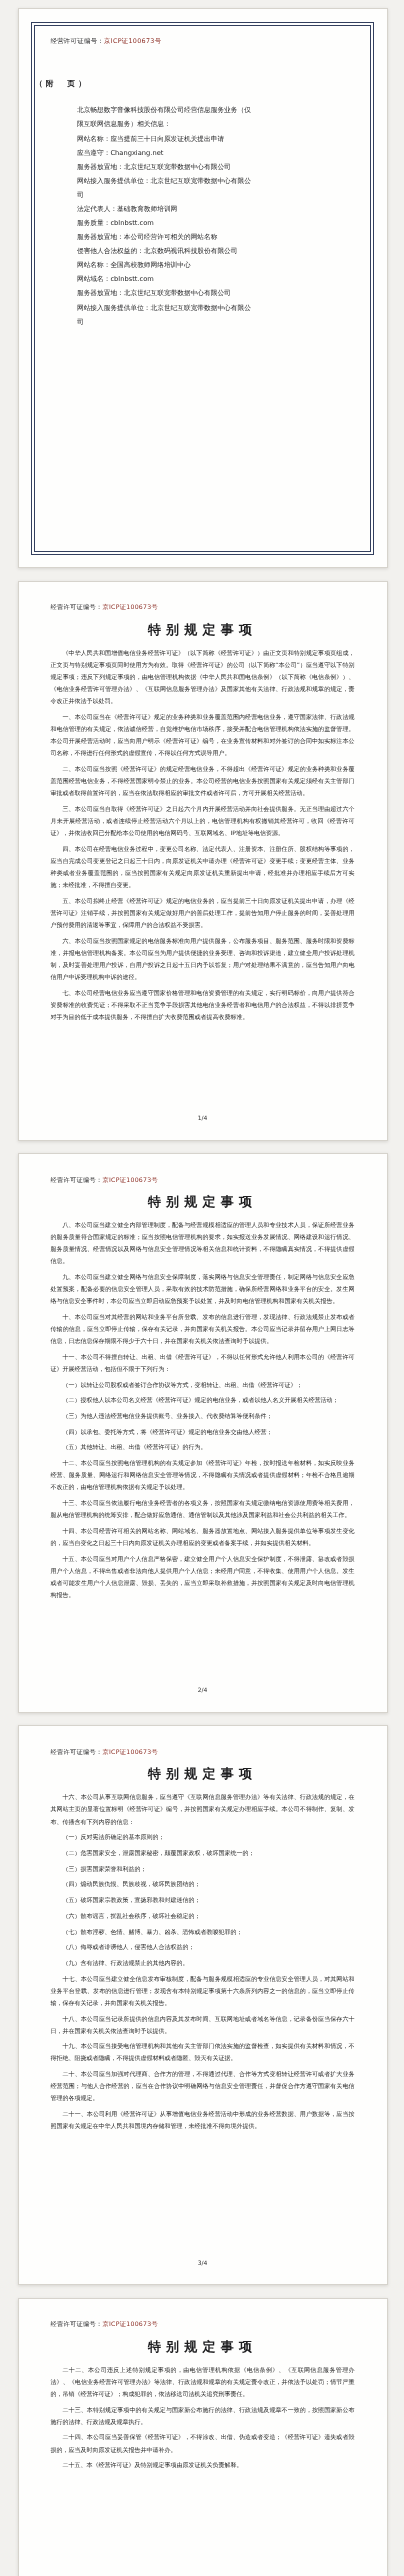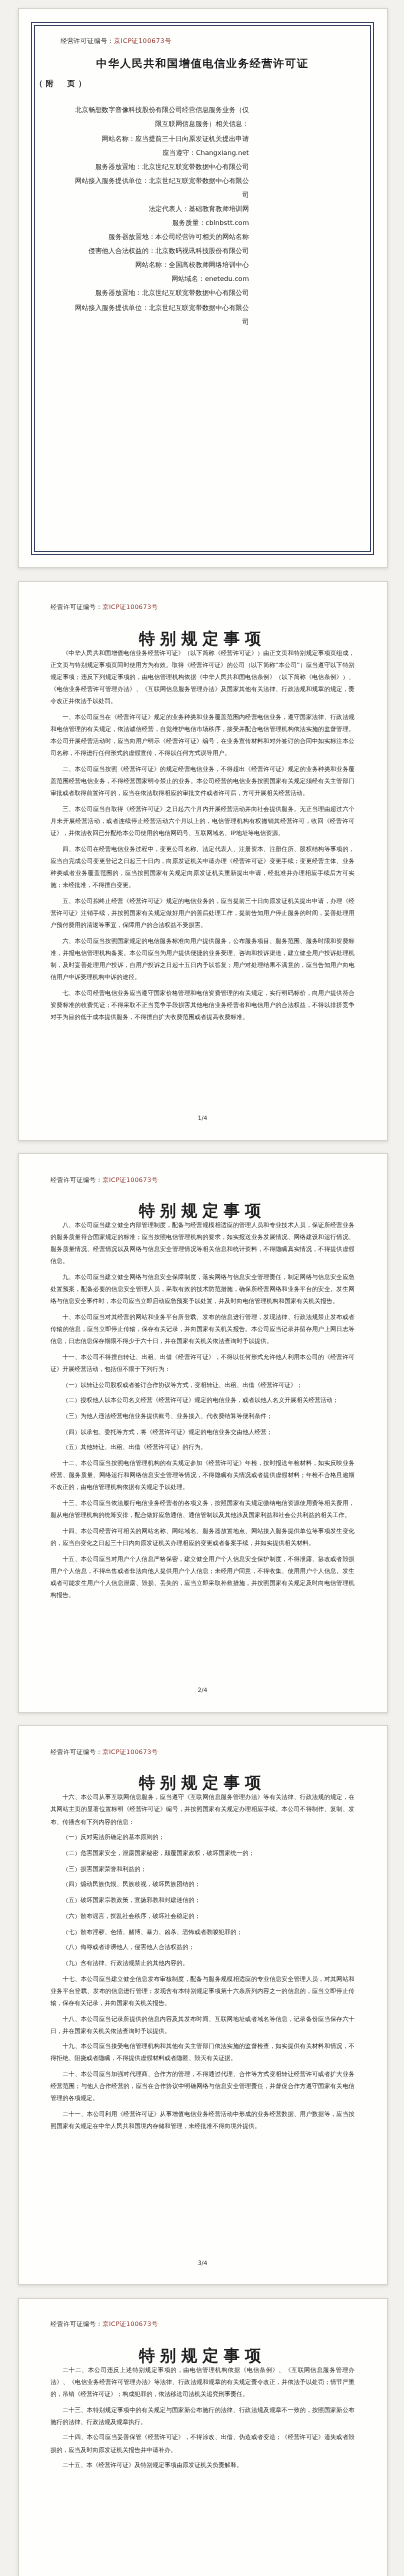"经营许可证编号：京ICP证100673号" .cert-no { margin-left: 10px -> none }
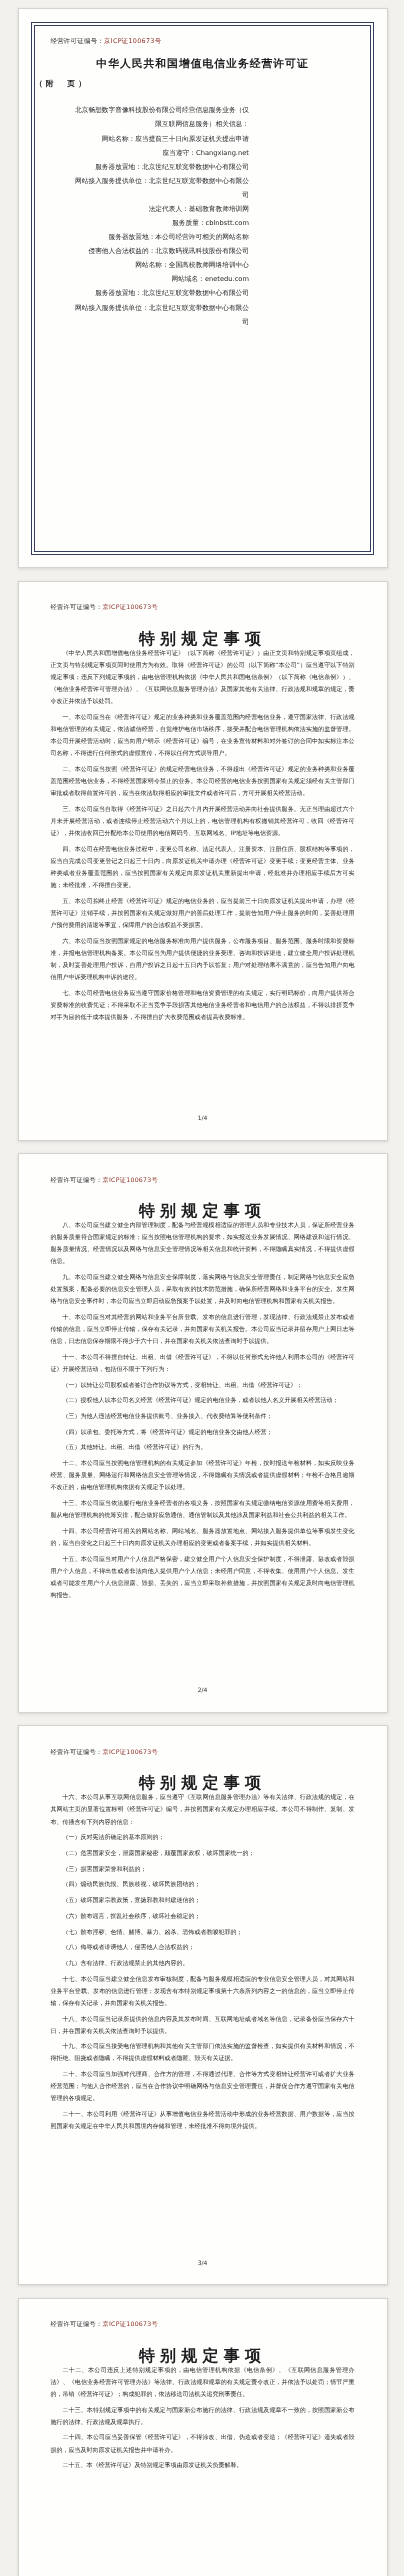"中华人民共和国增值电信业务经营许可证" h1.cert-title { html: <h1>中华人民共和国增值电信业务经营许可证</h1> -> none }
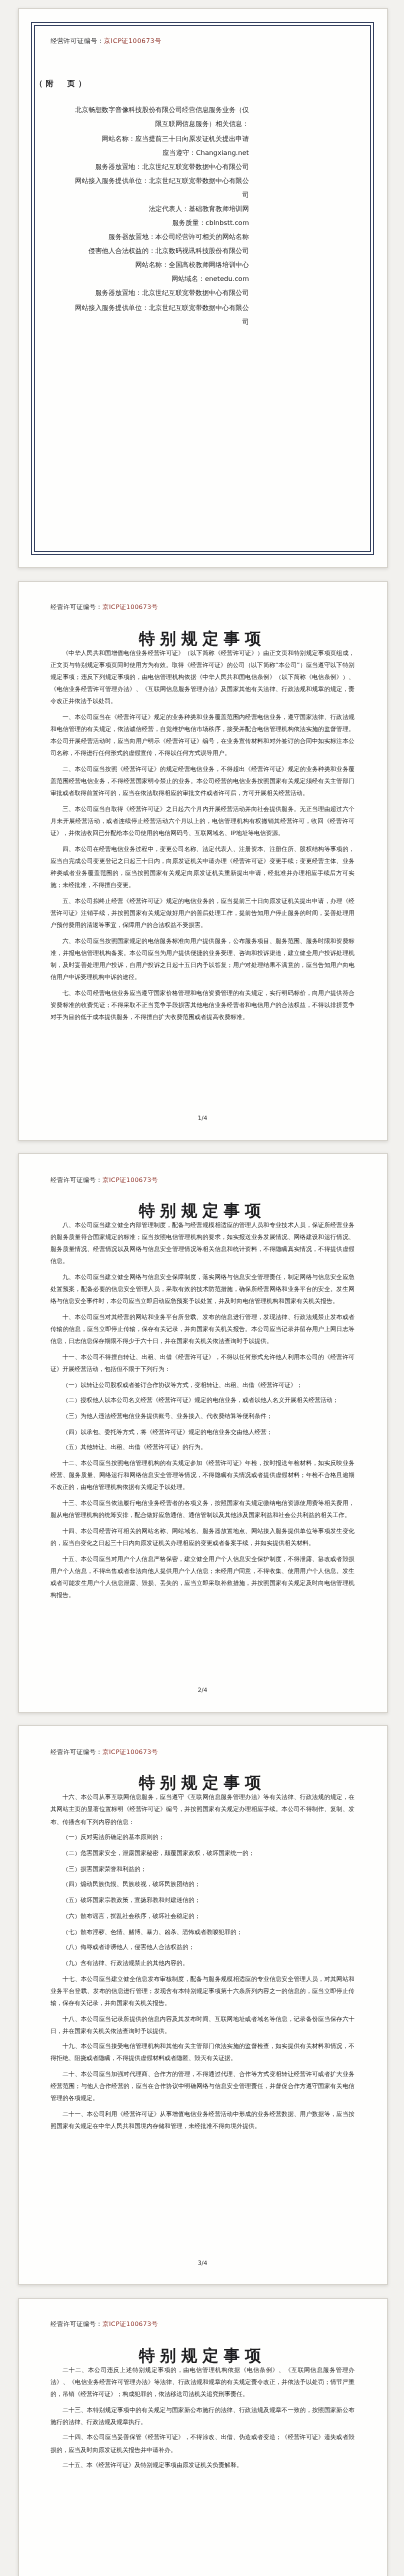"北京畅想数字音像科技股份有限公司经营信息服务业务（仅限互联网信息服务）相关信息：" .cert-body { left: 36px -> 42px; text-align: right -> left }
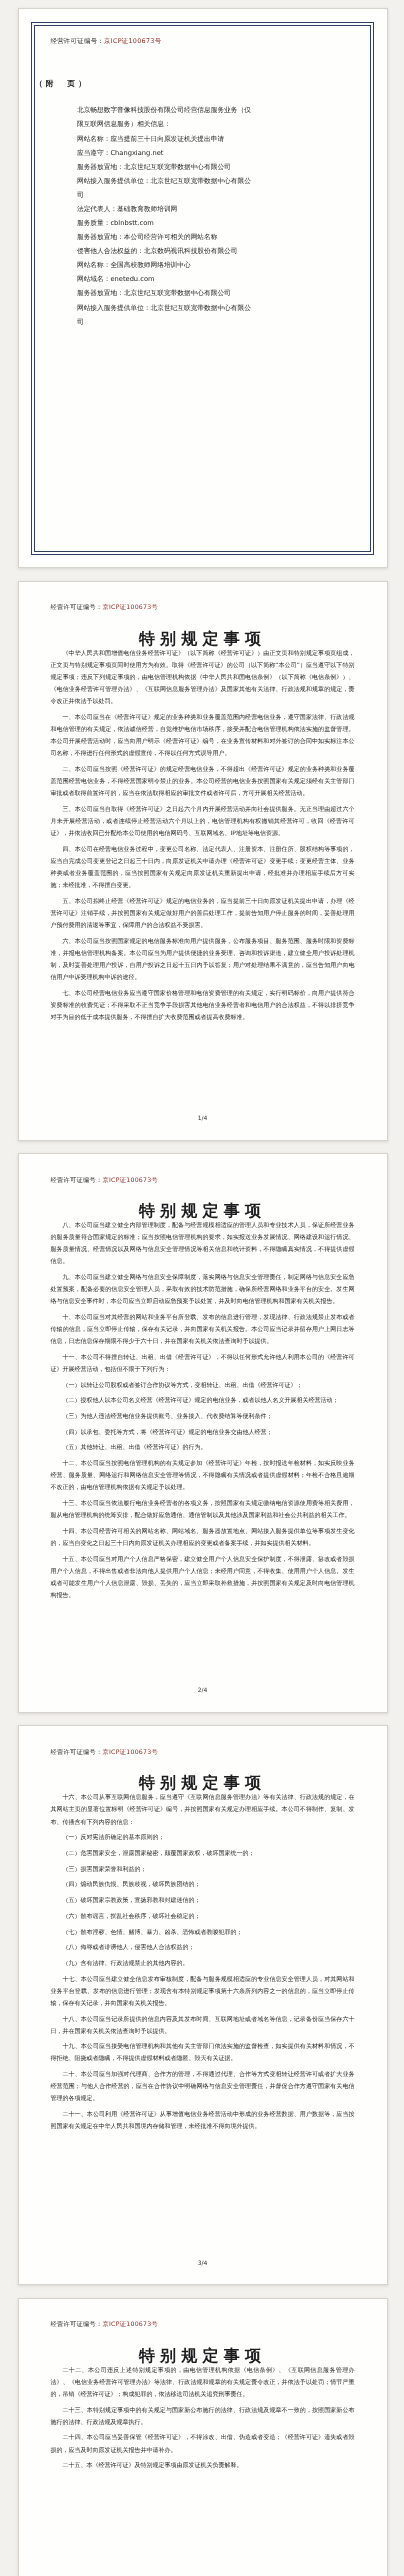"网站域名：enetedu.com" p.cert-line { text: enetedu.com -> cblnbstt.com }
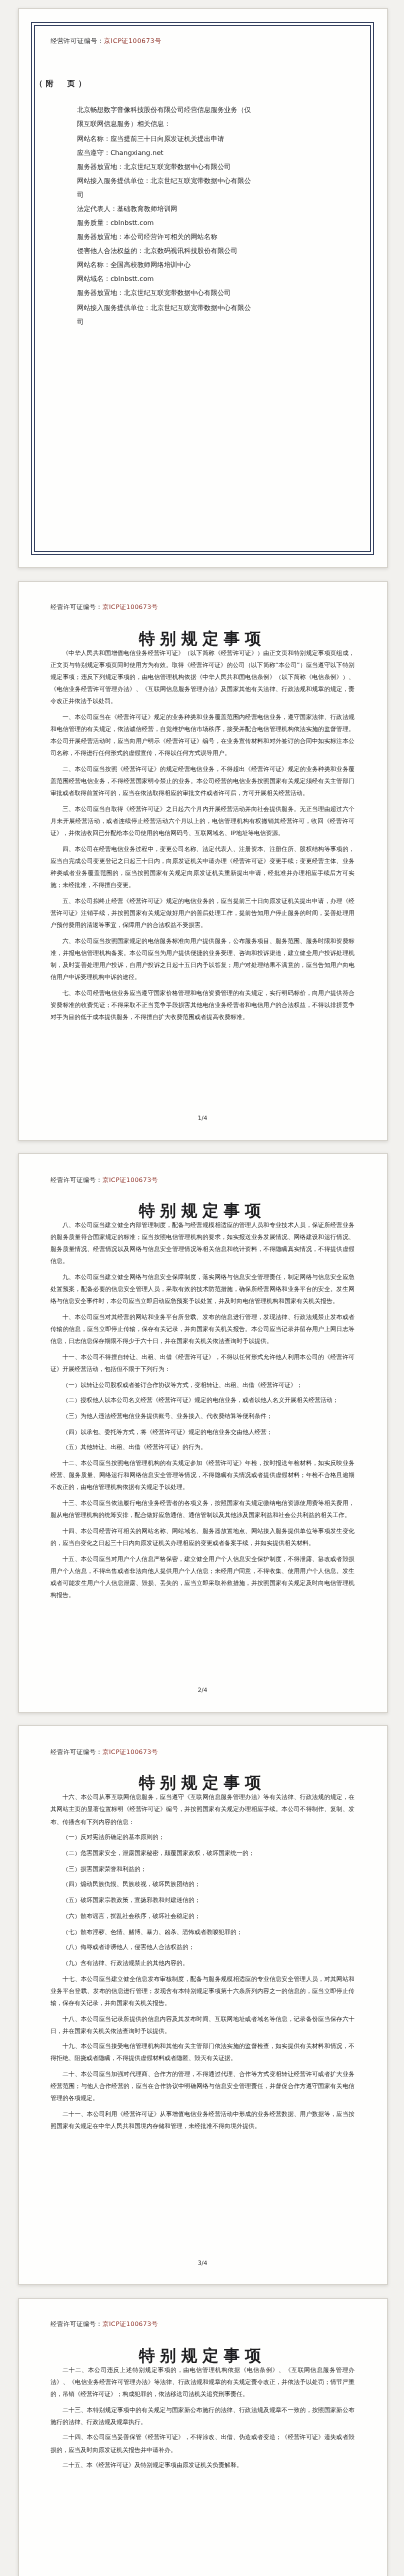"特别规定事项" .sp-title { font-size: 16px -> 13px; margin: 8px -> 0 }
